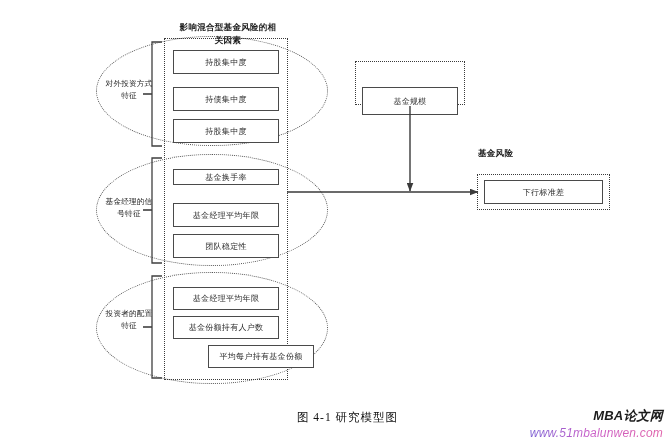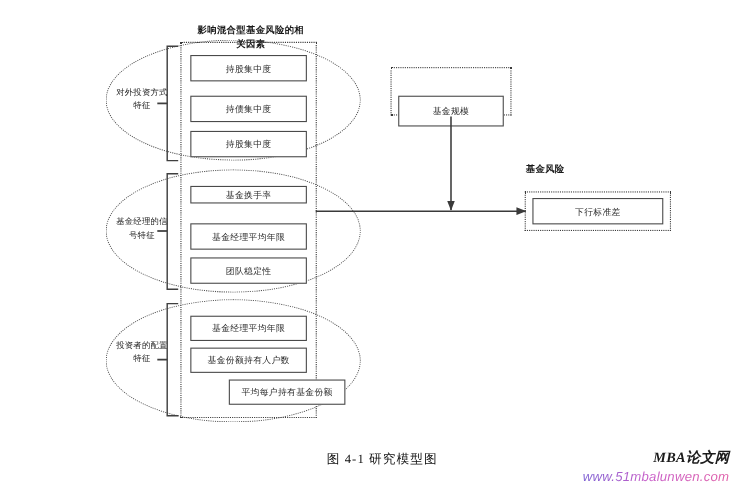"MBA论文网" .wm-brand { font-family: Liberation Serif, serif -> Liberation Sans, sans-serif }
